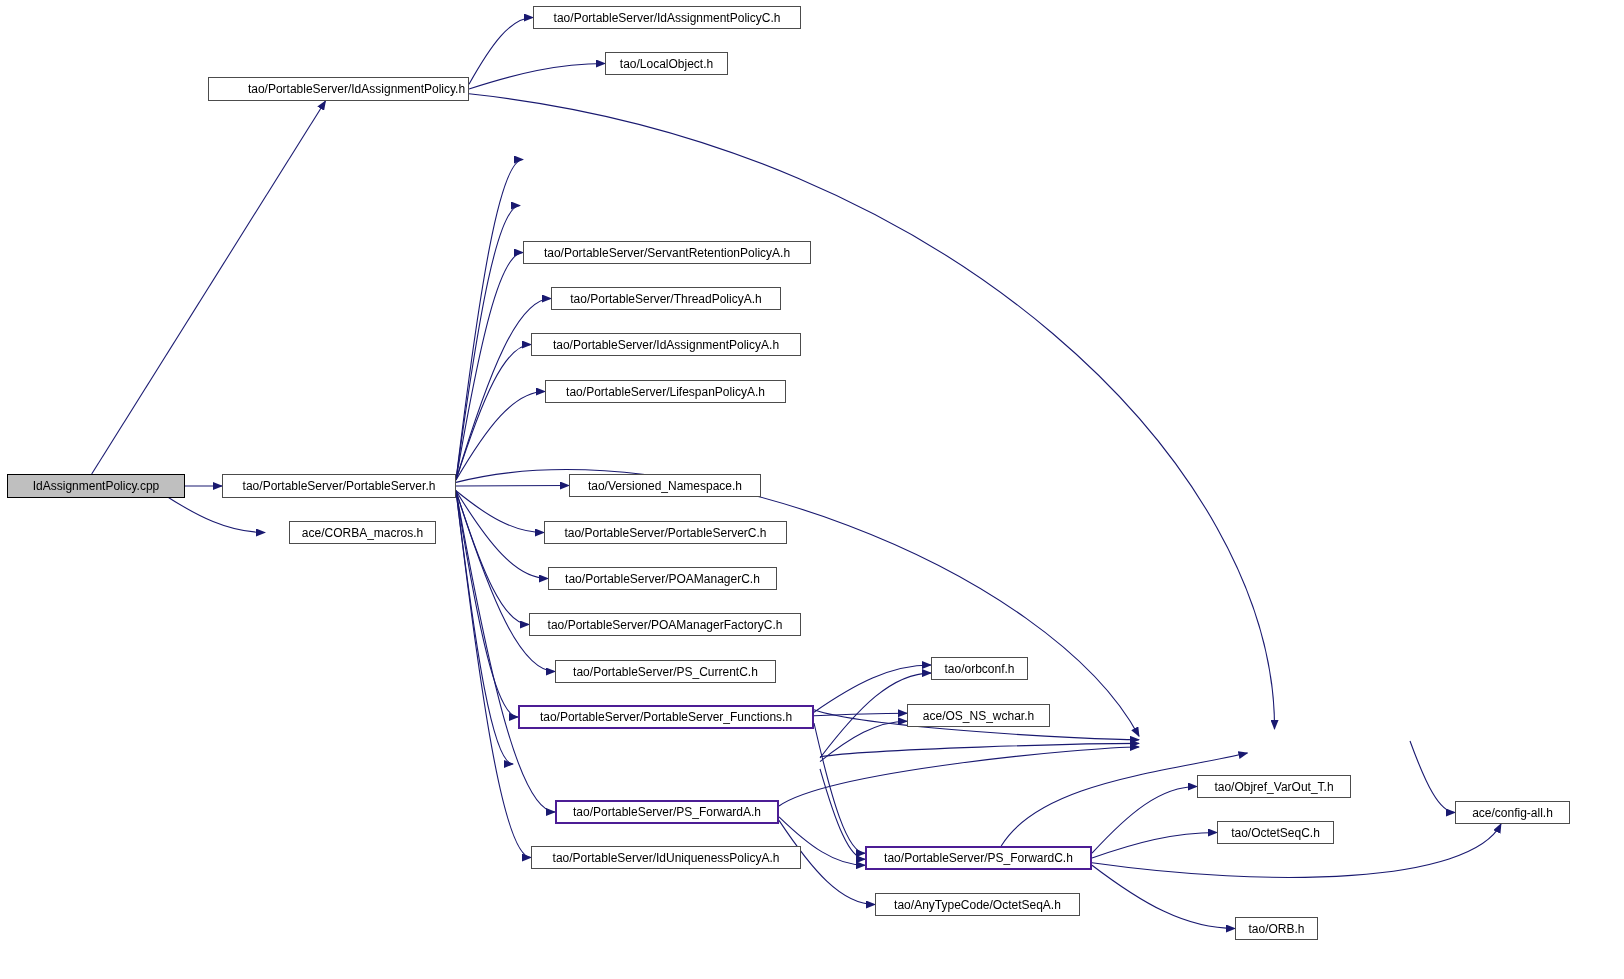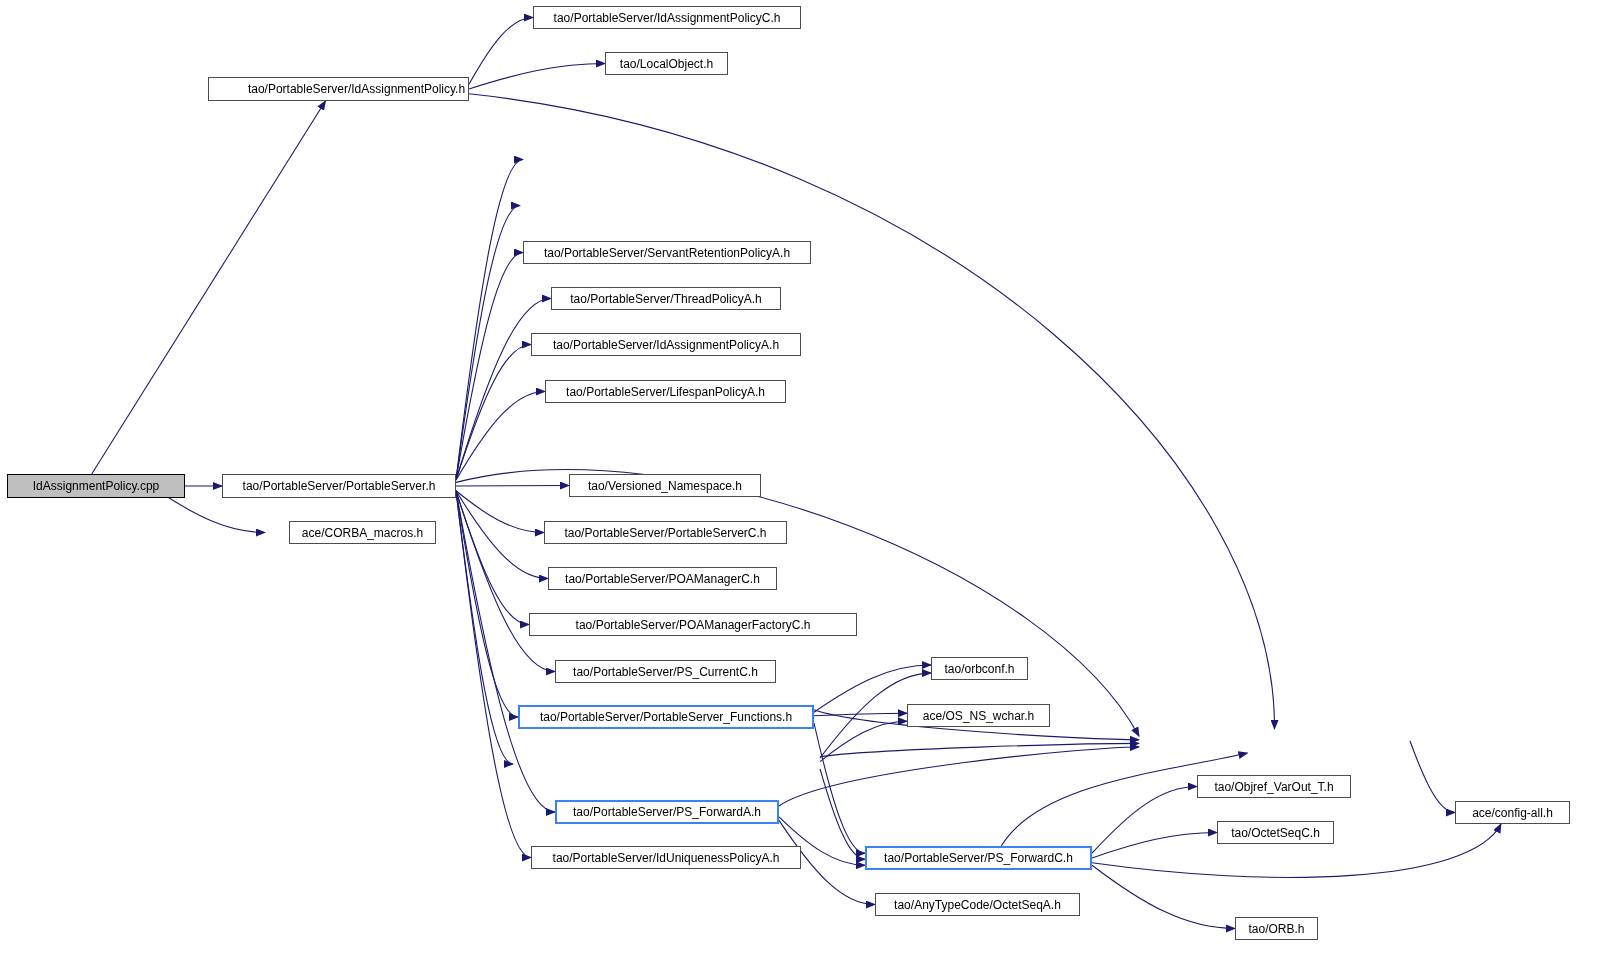"tao/PortableServer/POAManagerFactoryC.h" div.node { width: 328px -> 272px }
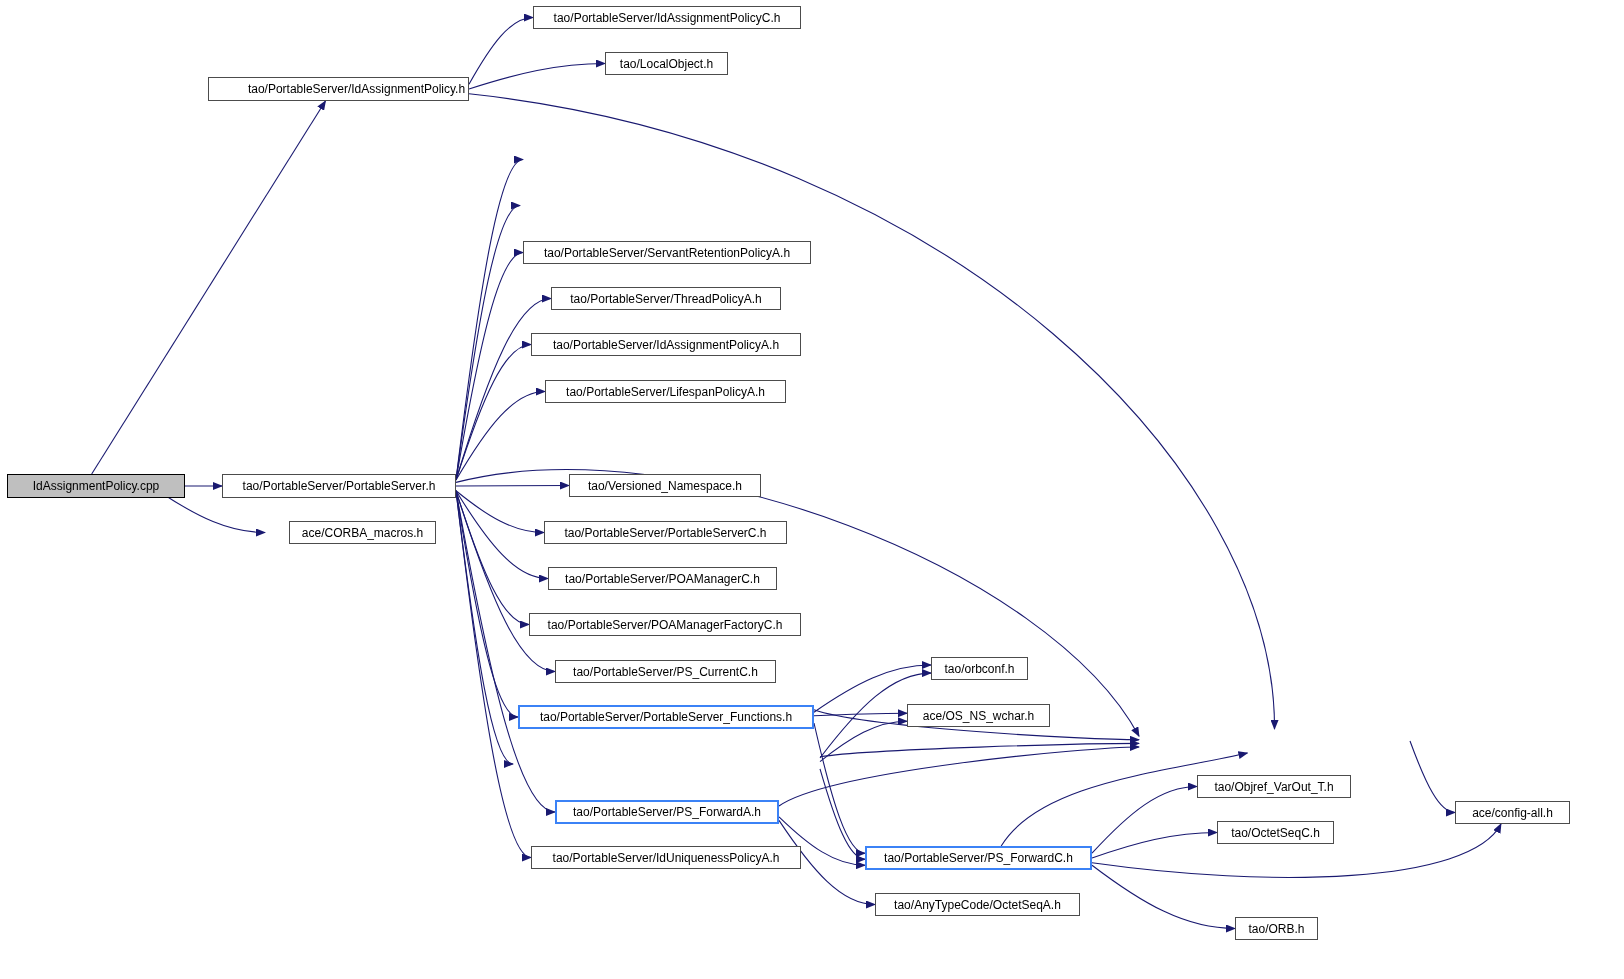"tao/PortableServer/PortableServer_Functi" .node.bold { border: 2px solid #3b82f6 -> 2px solid #4c1d95 }
